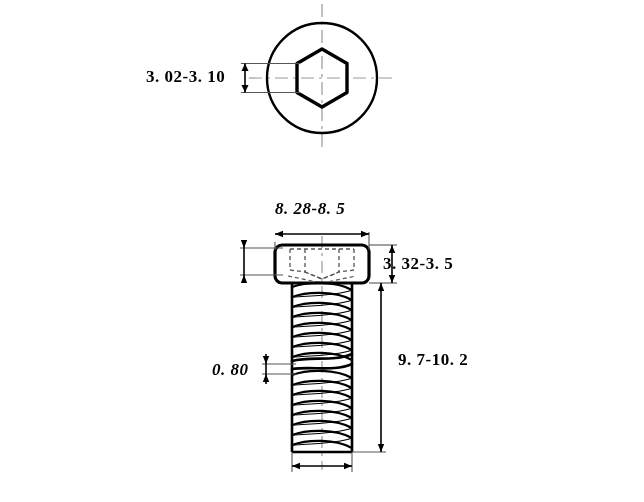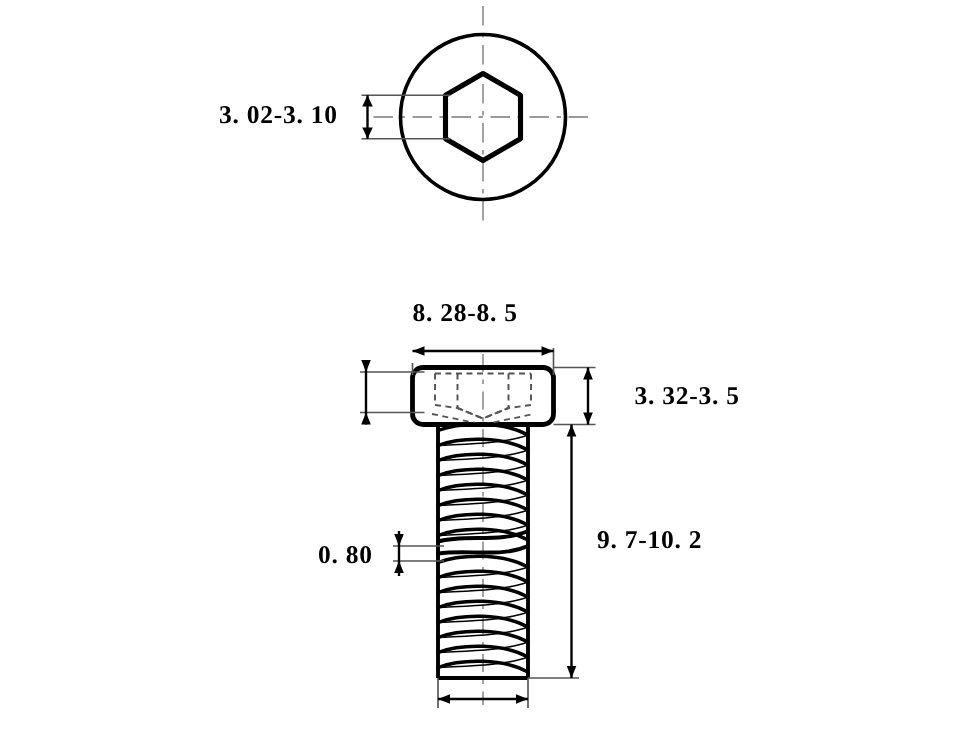"8. 28-8. 5" div.dim-text { font-style: none -> italic }
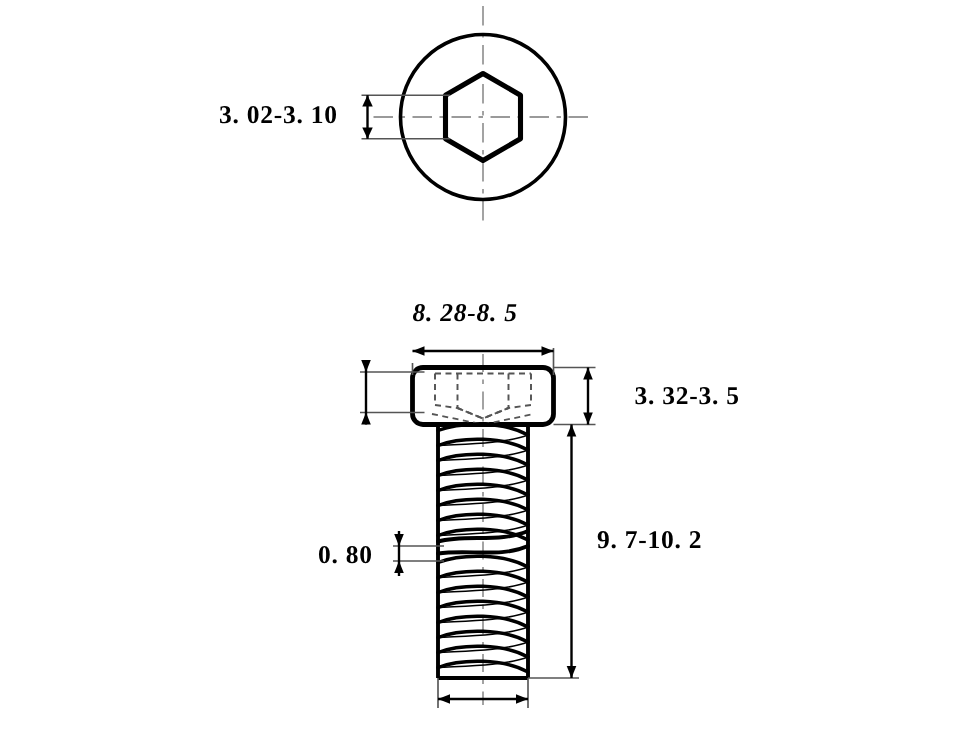"3. 32-3. 5" div.dim-text { left: 423px -> 383px }
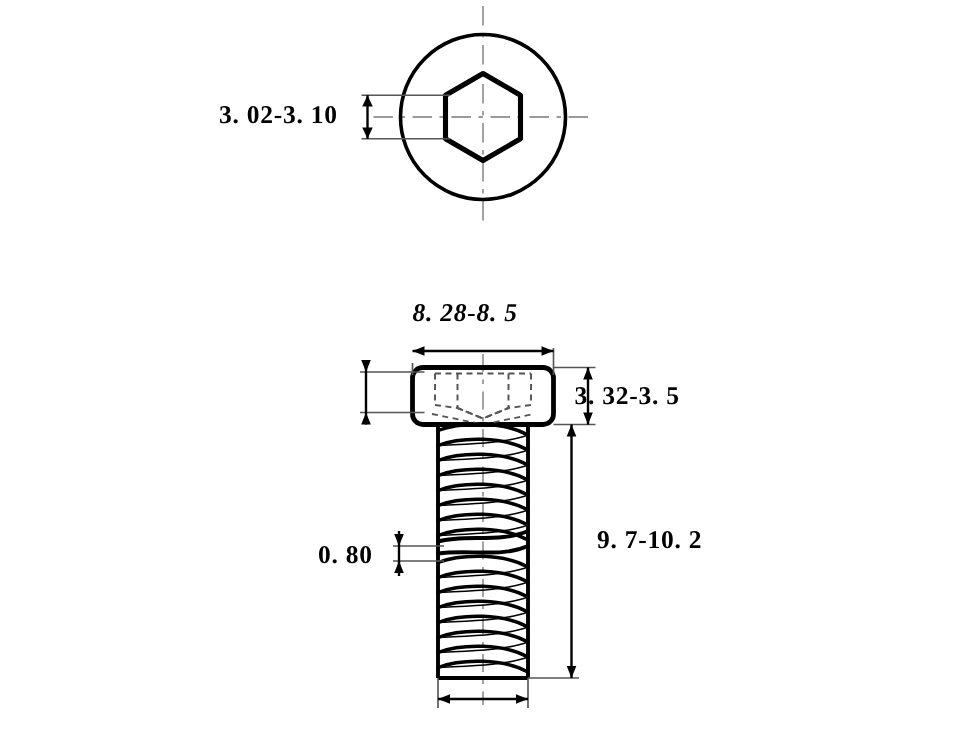"0. 80" div.dim-text { font-style: none -> italic }
